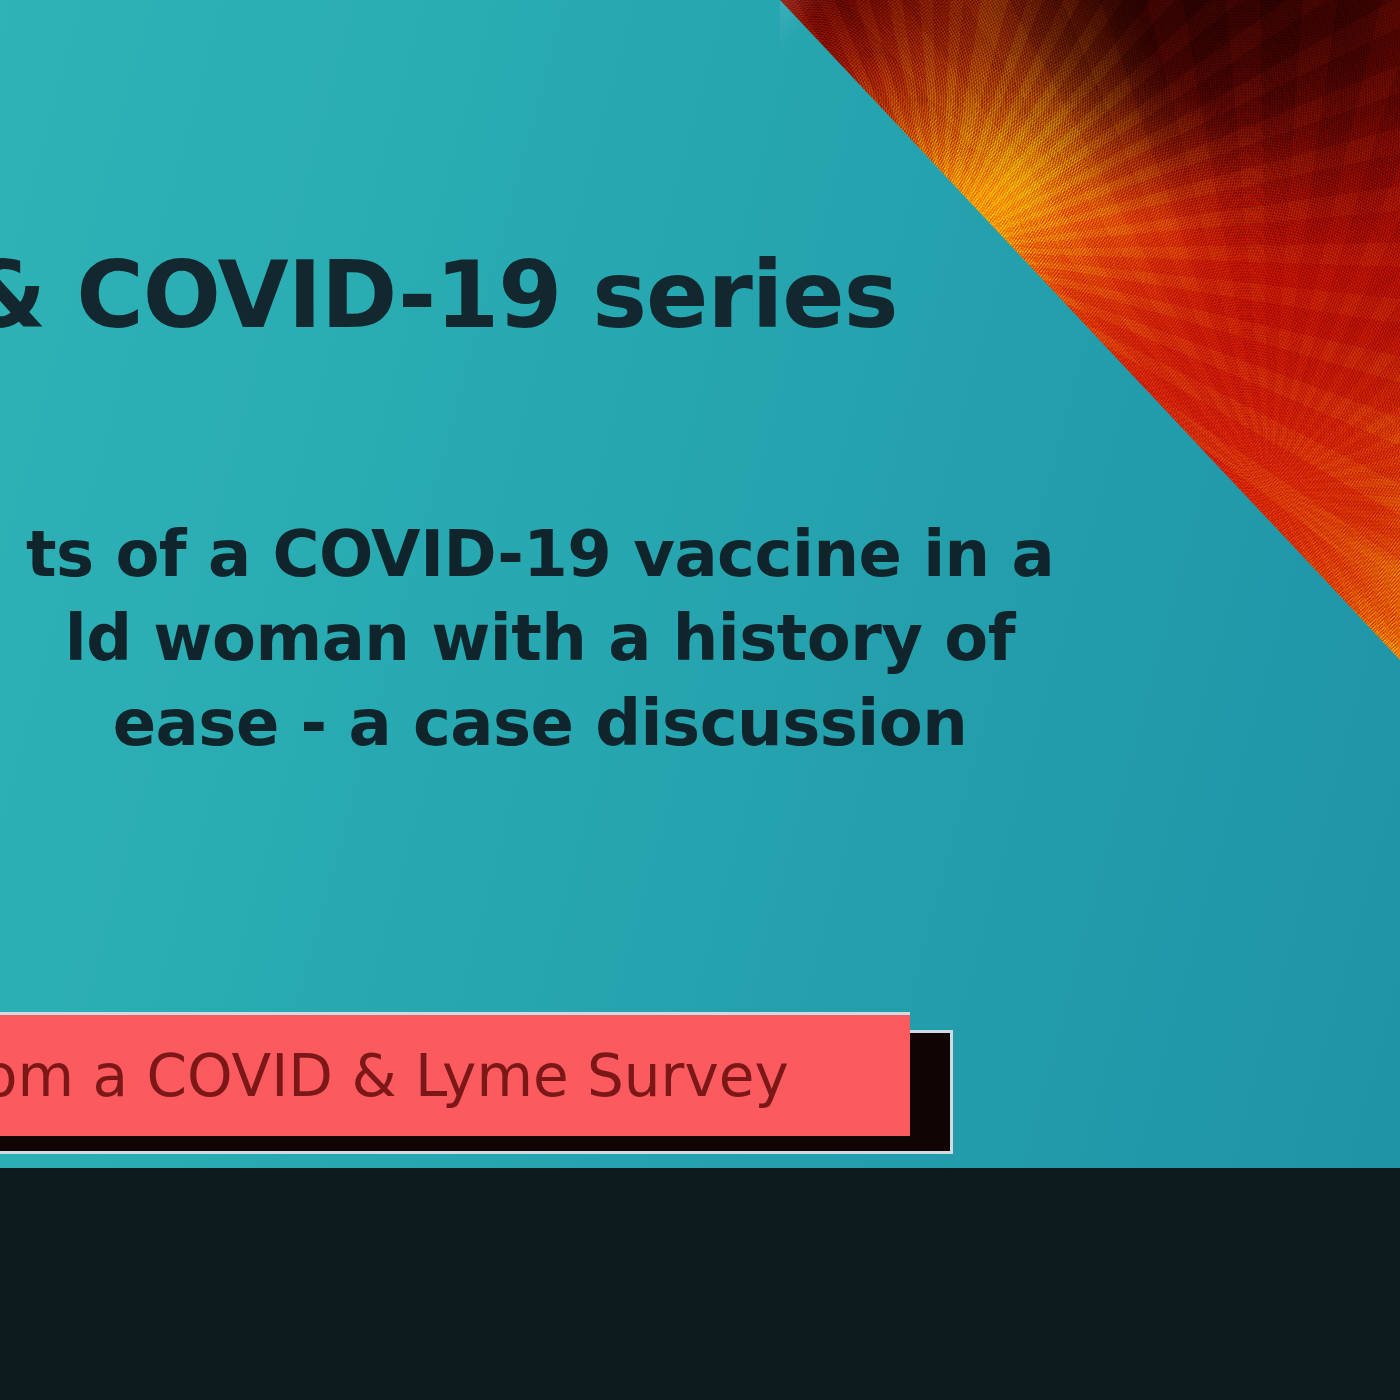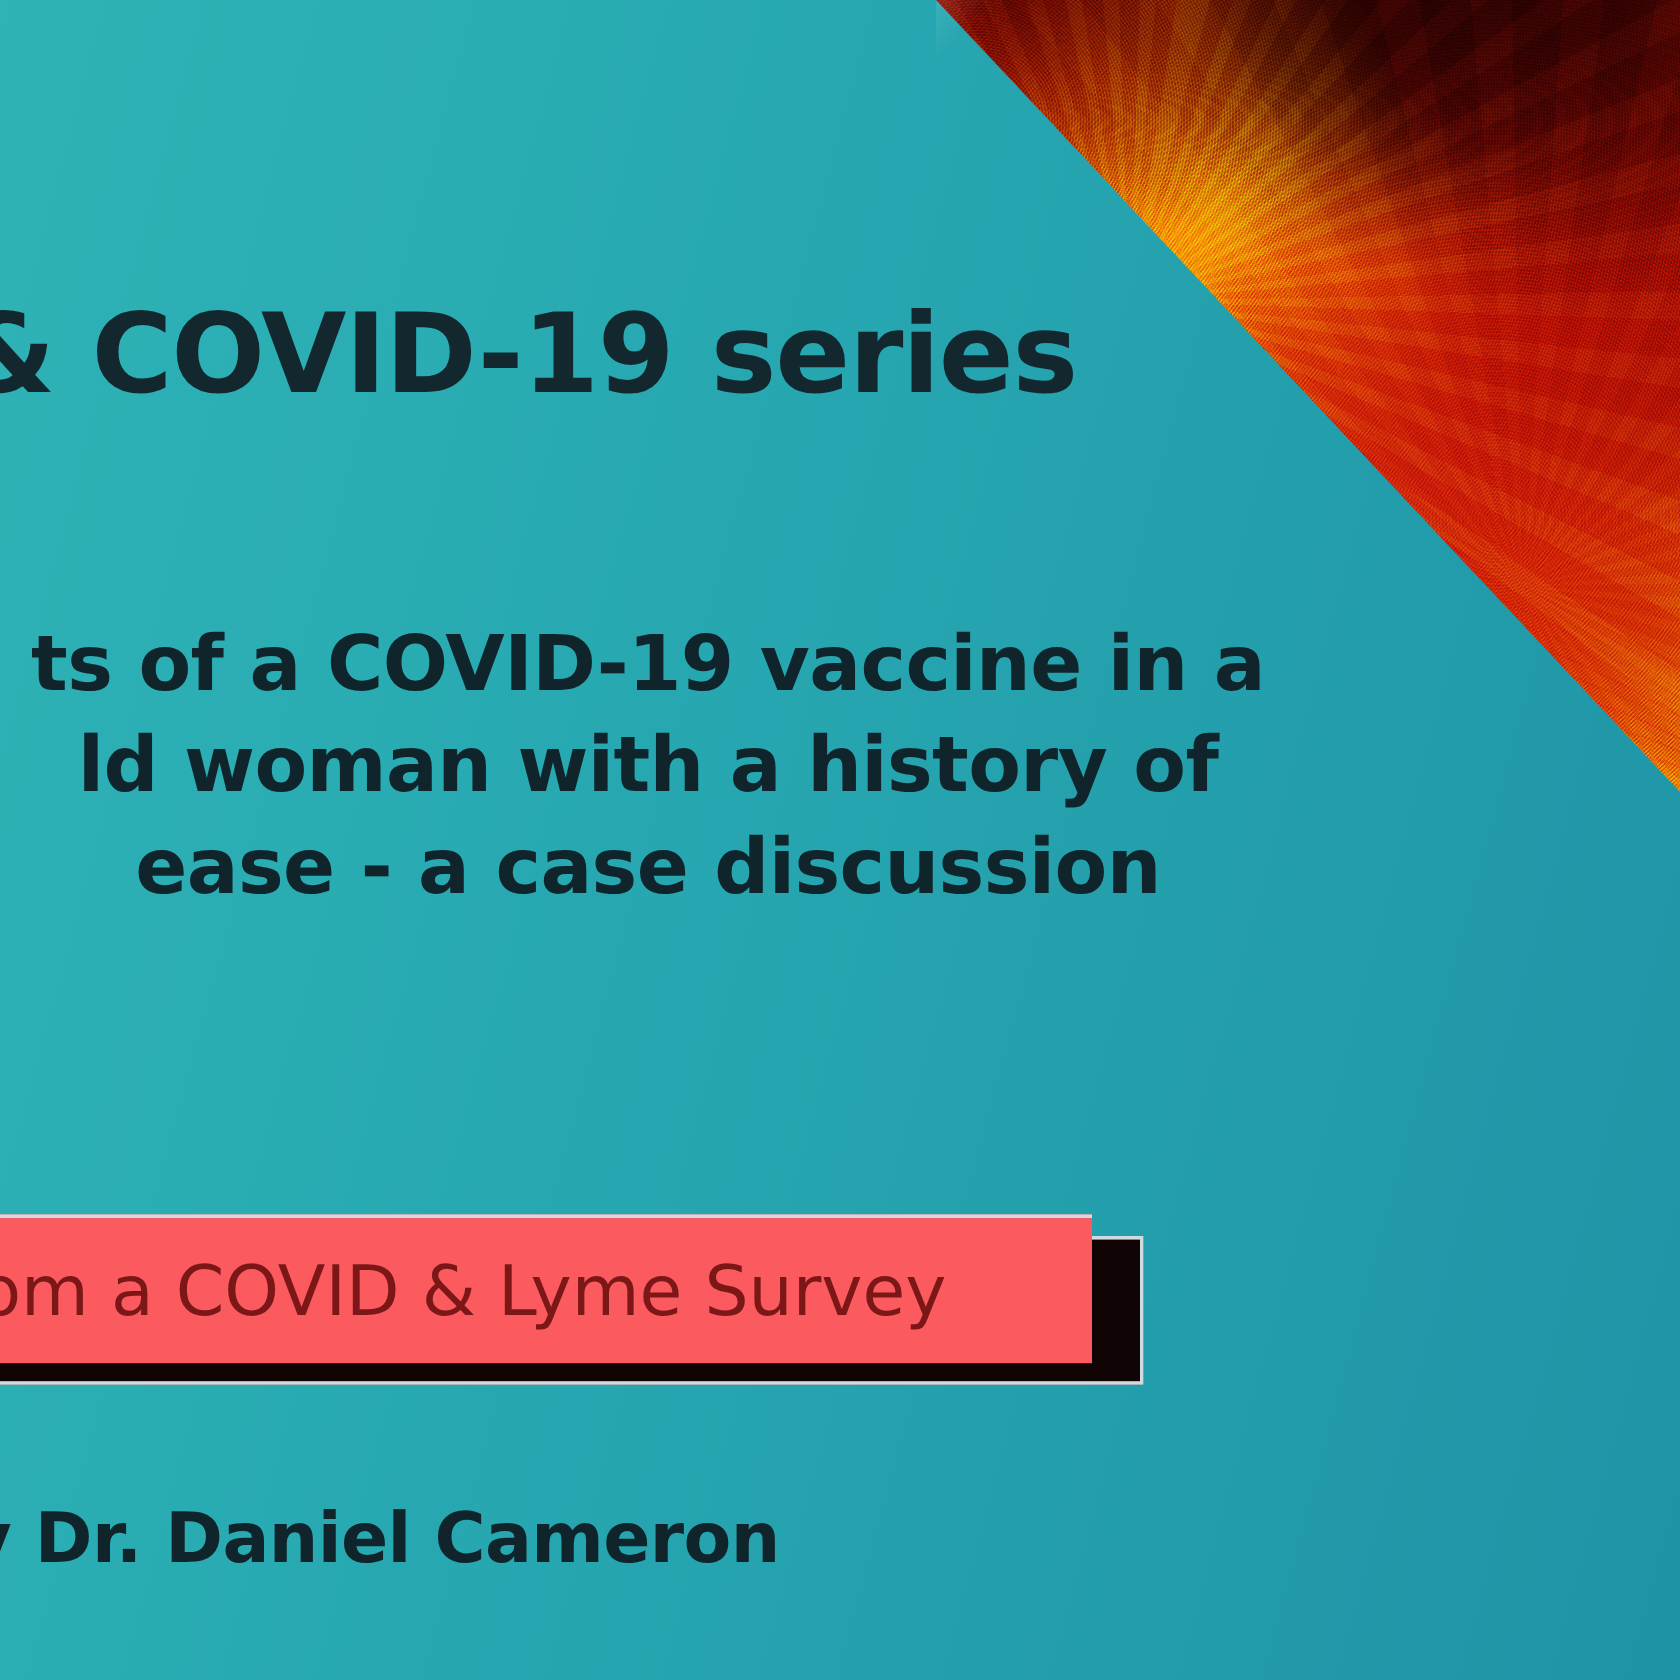"& COVID-19 series" #cover { height: 1400px -> 1168px }
